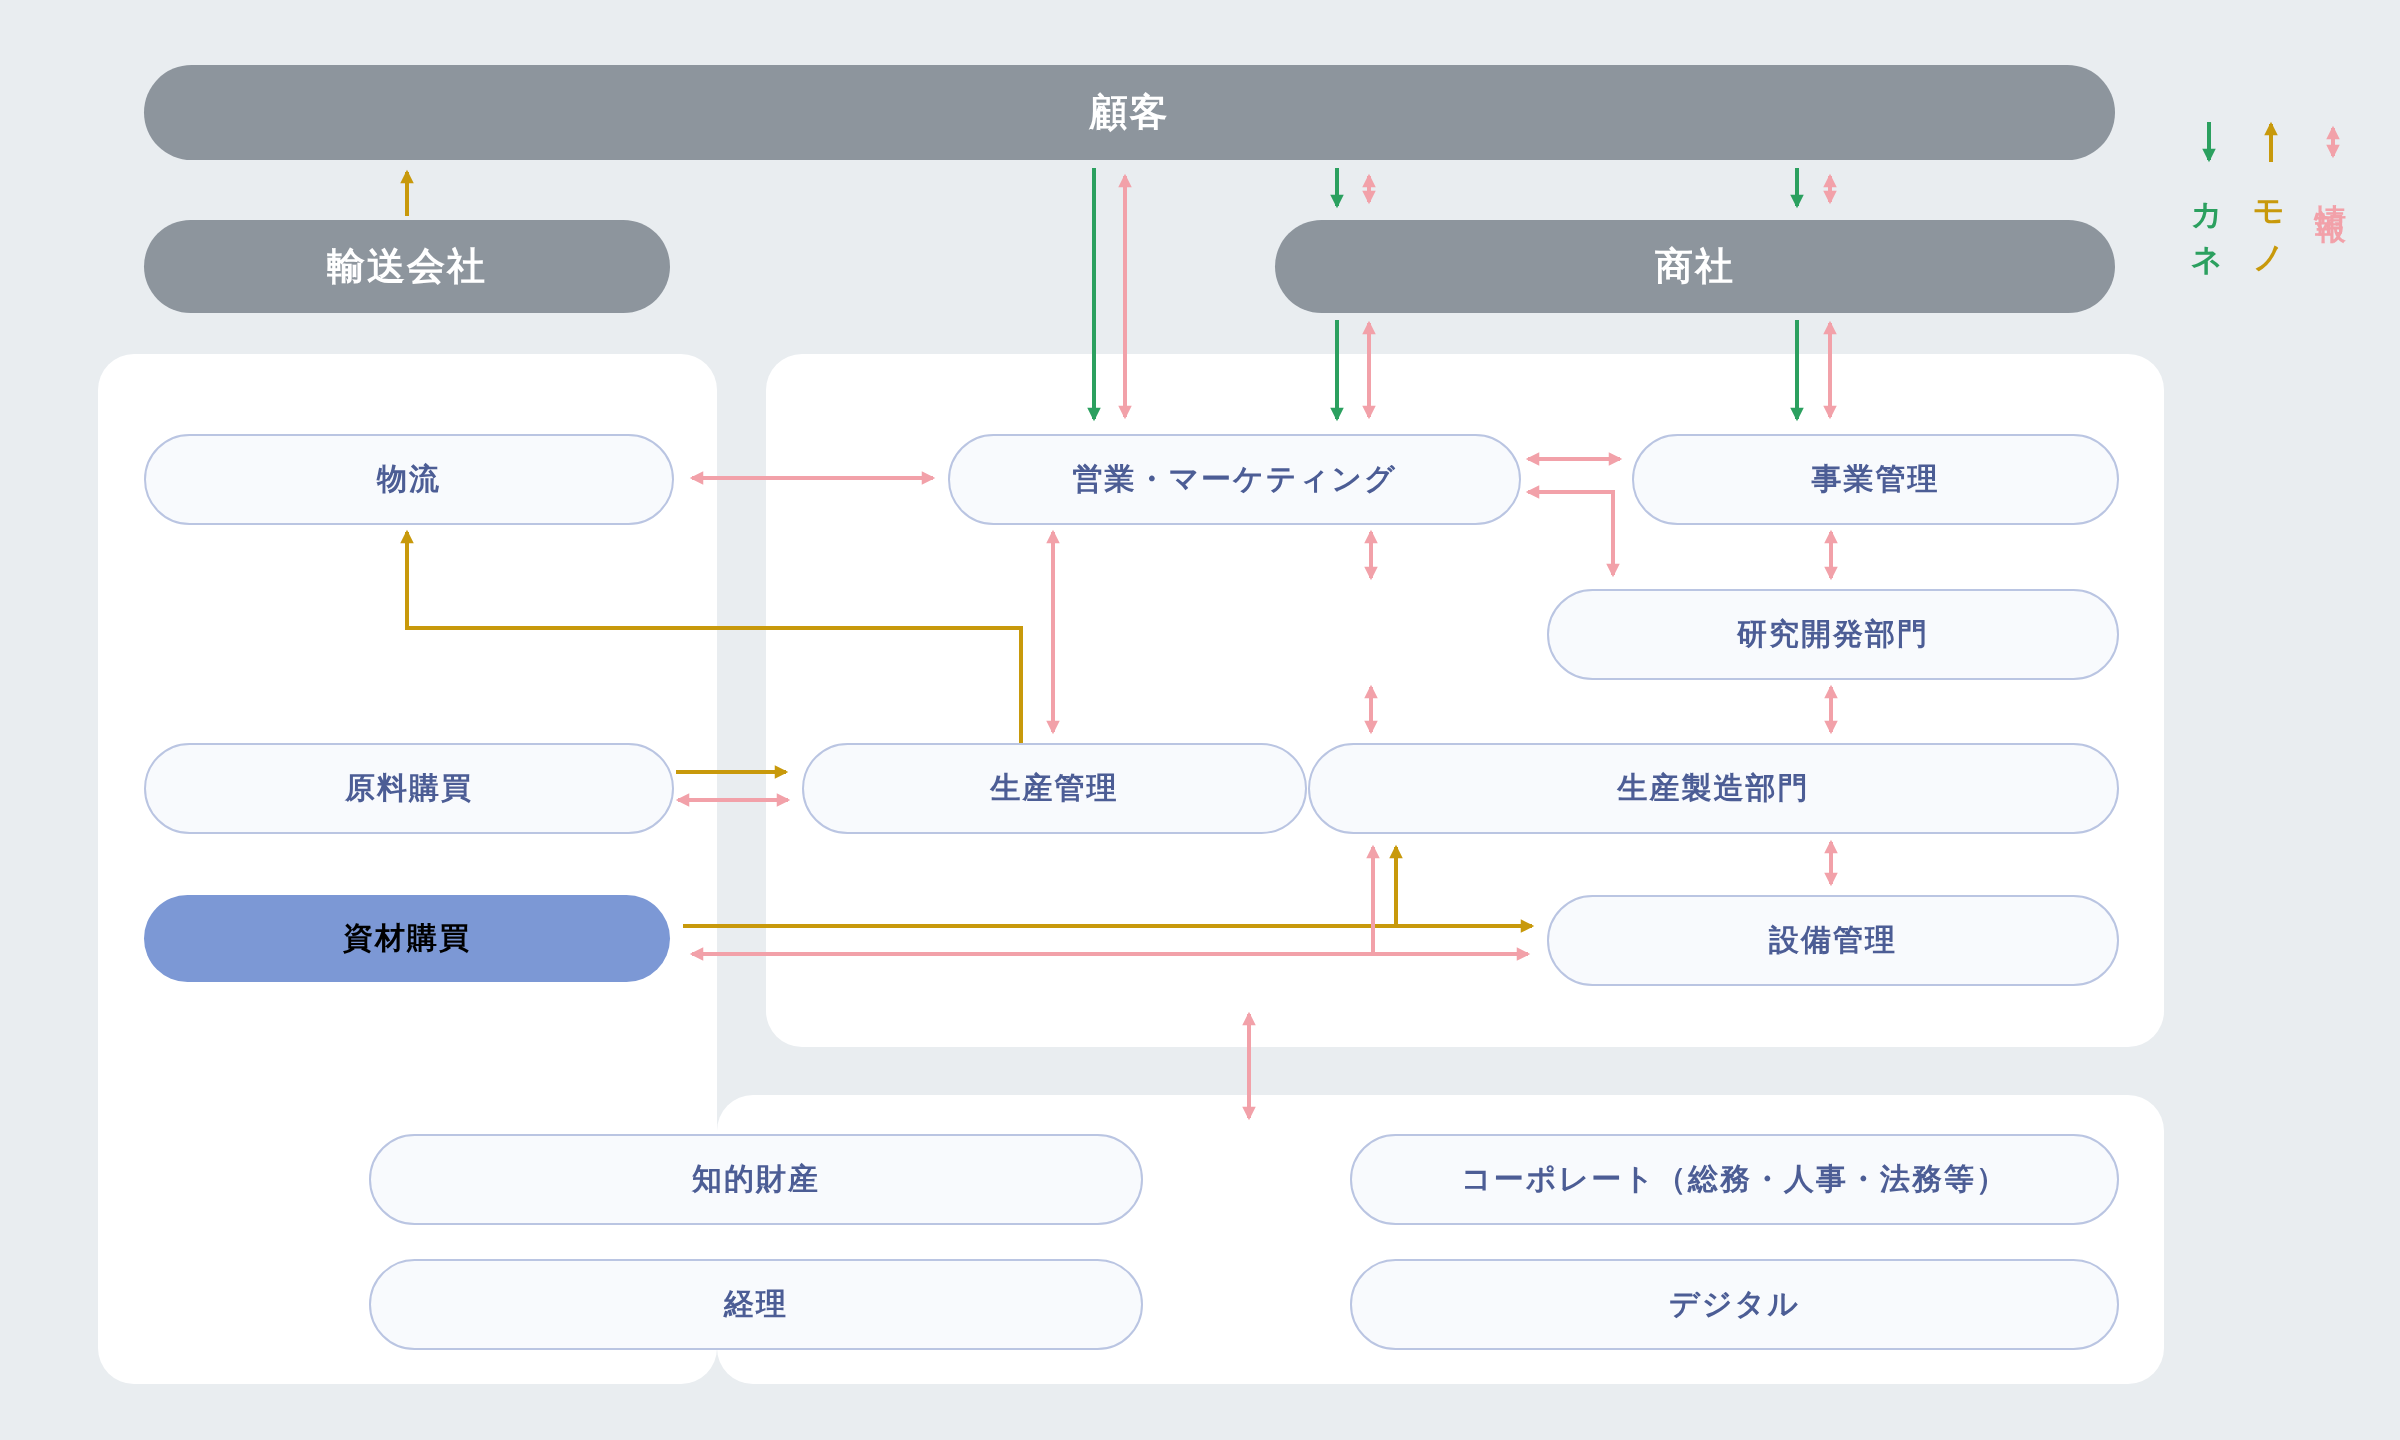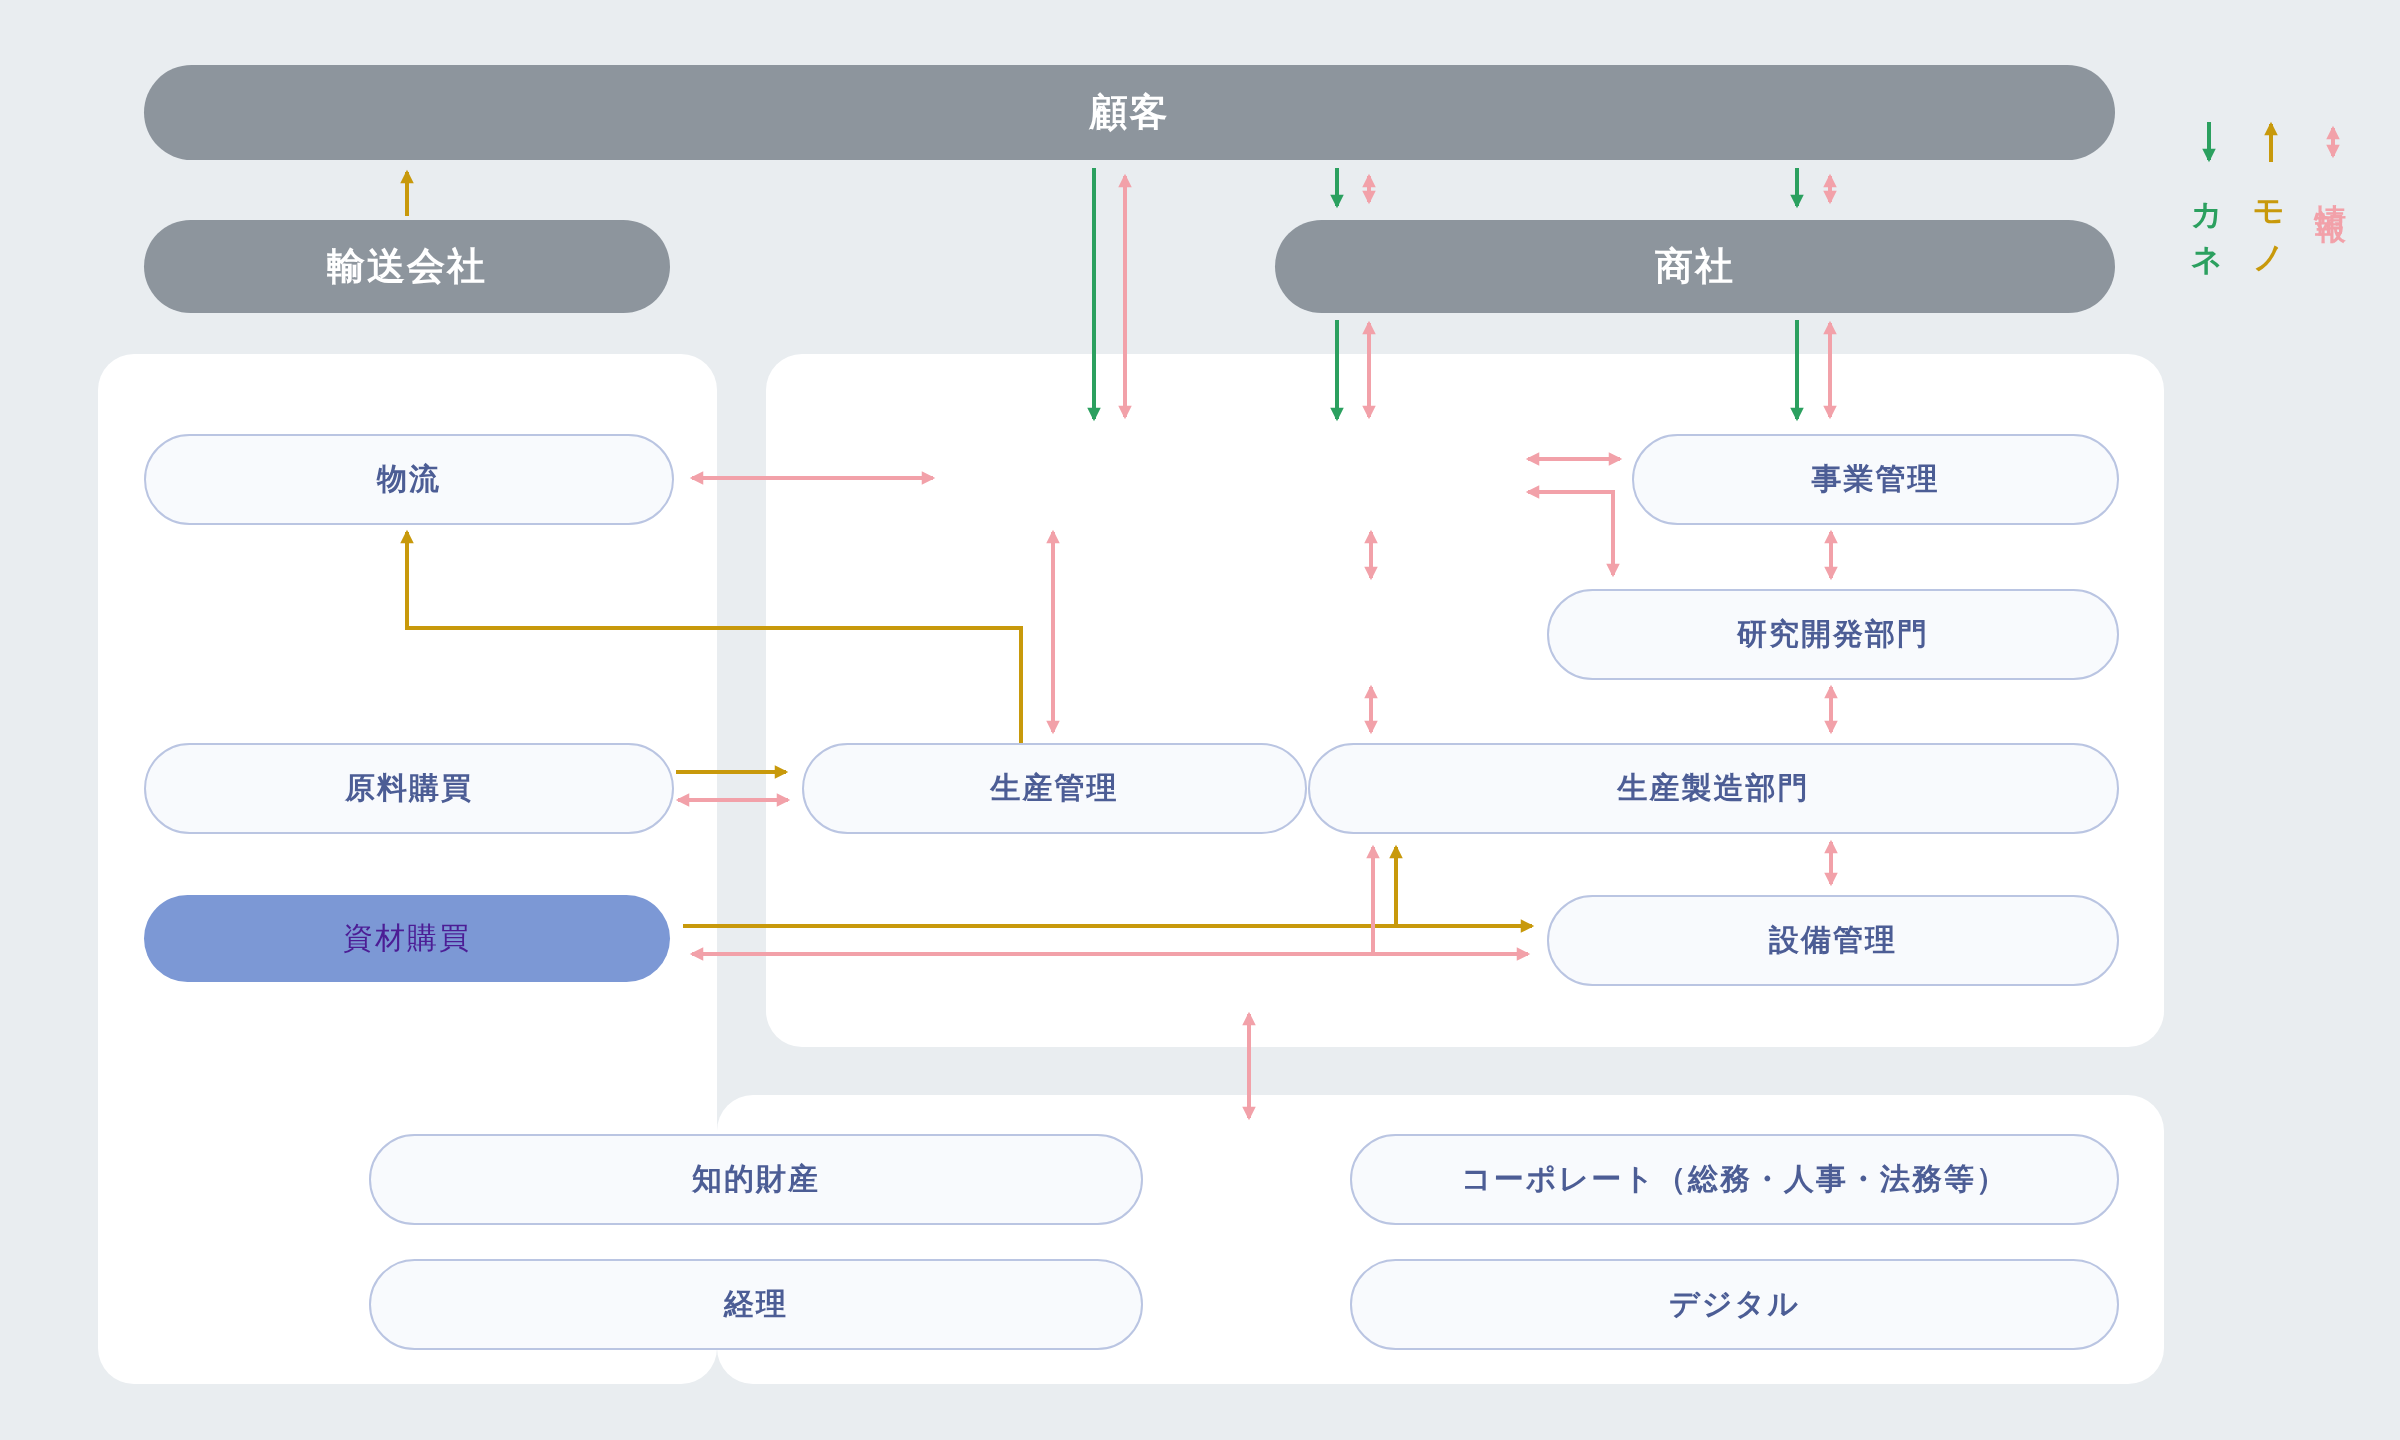"営業・マーケティング" div.pill { html: none -> <div>営業・マーケティング</div> }
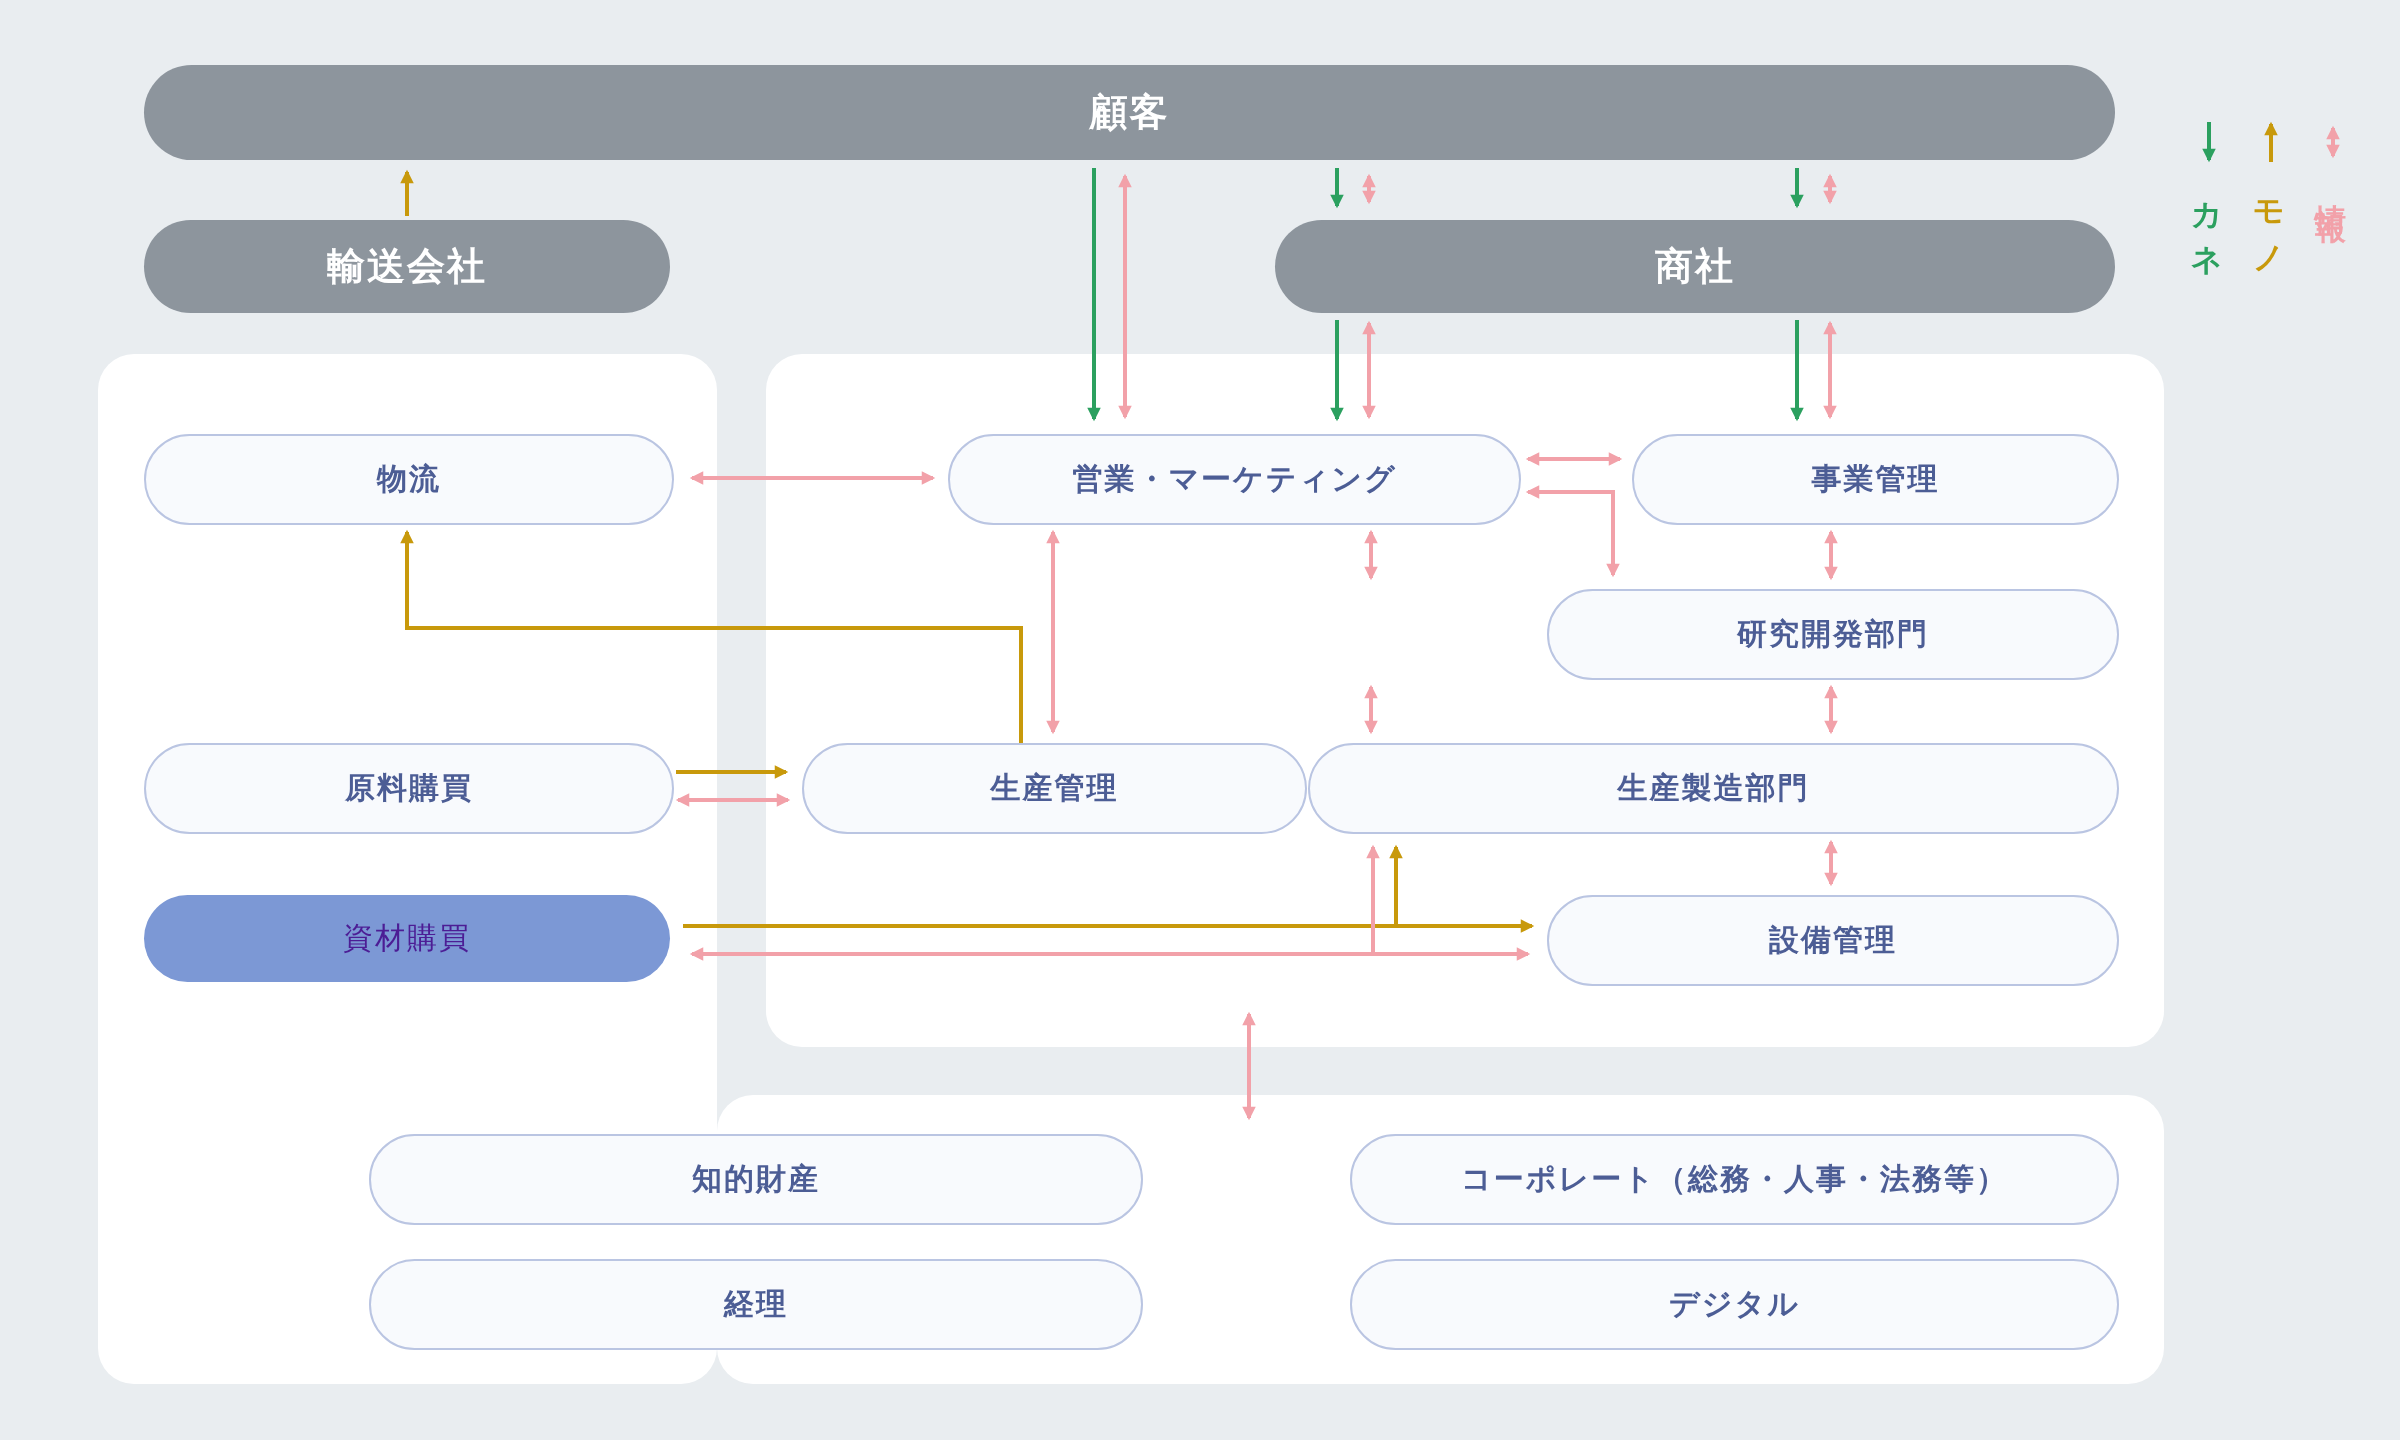"資材購買" .pill-blue { color: #4c1d95 -> #000000; font-weight: 400 -> 700 }
